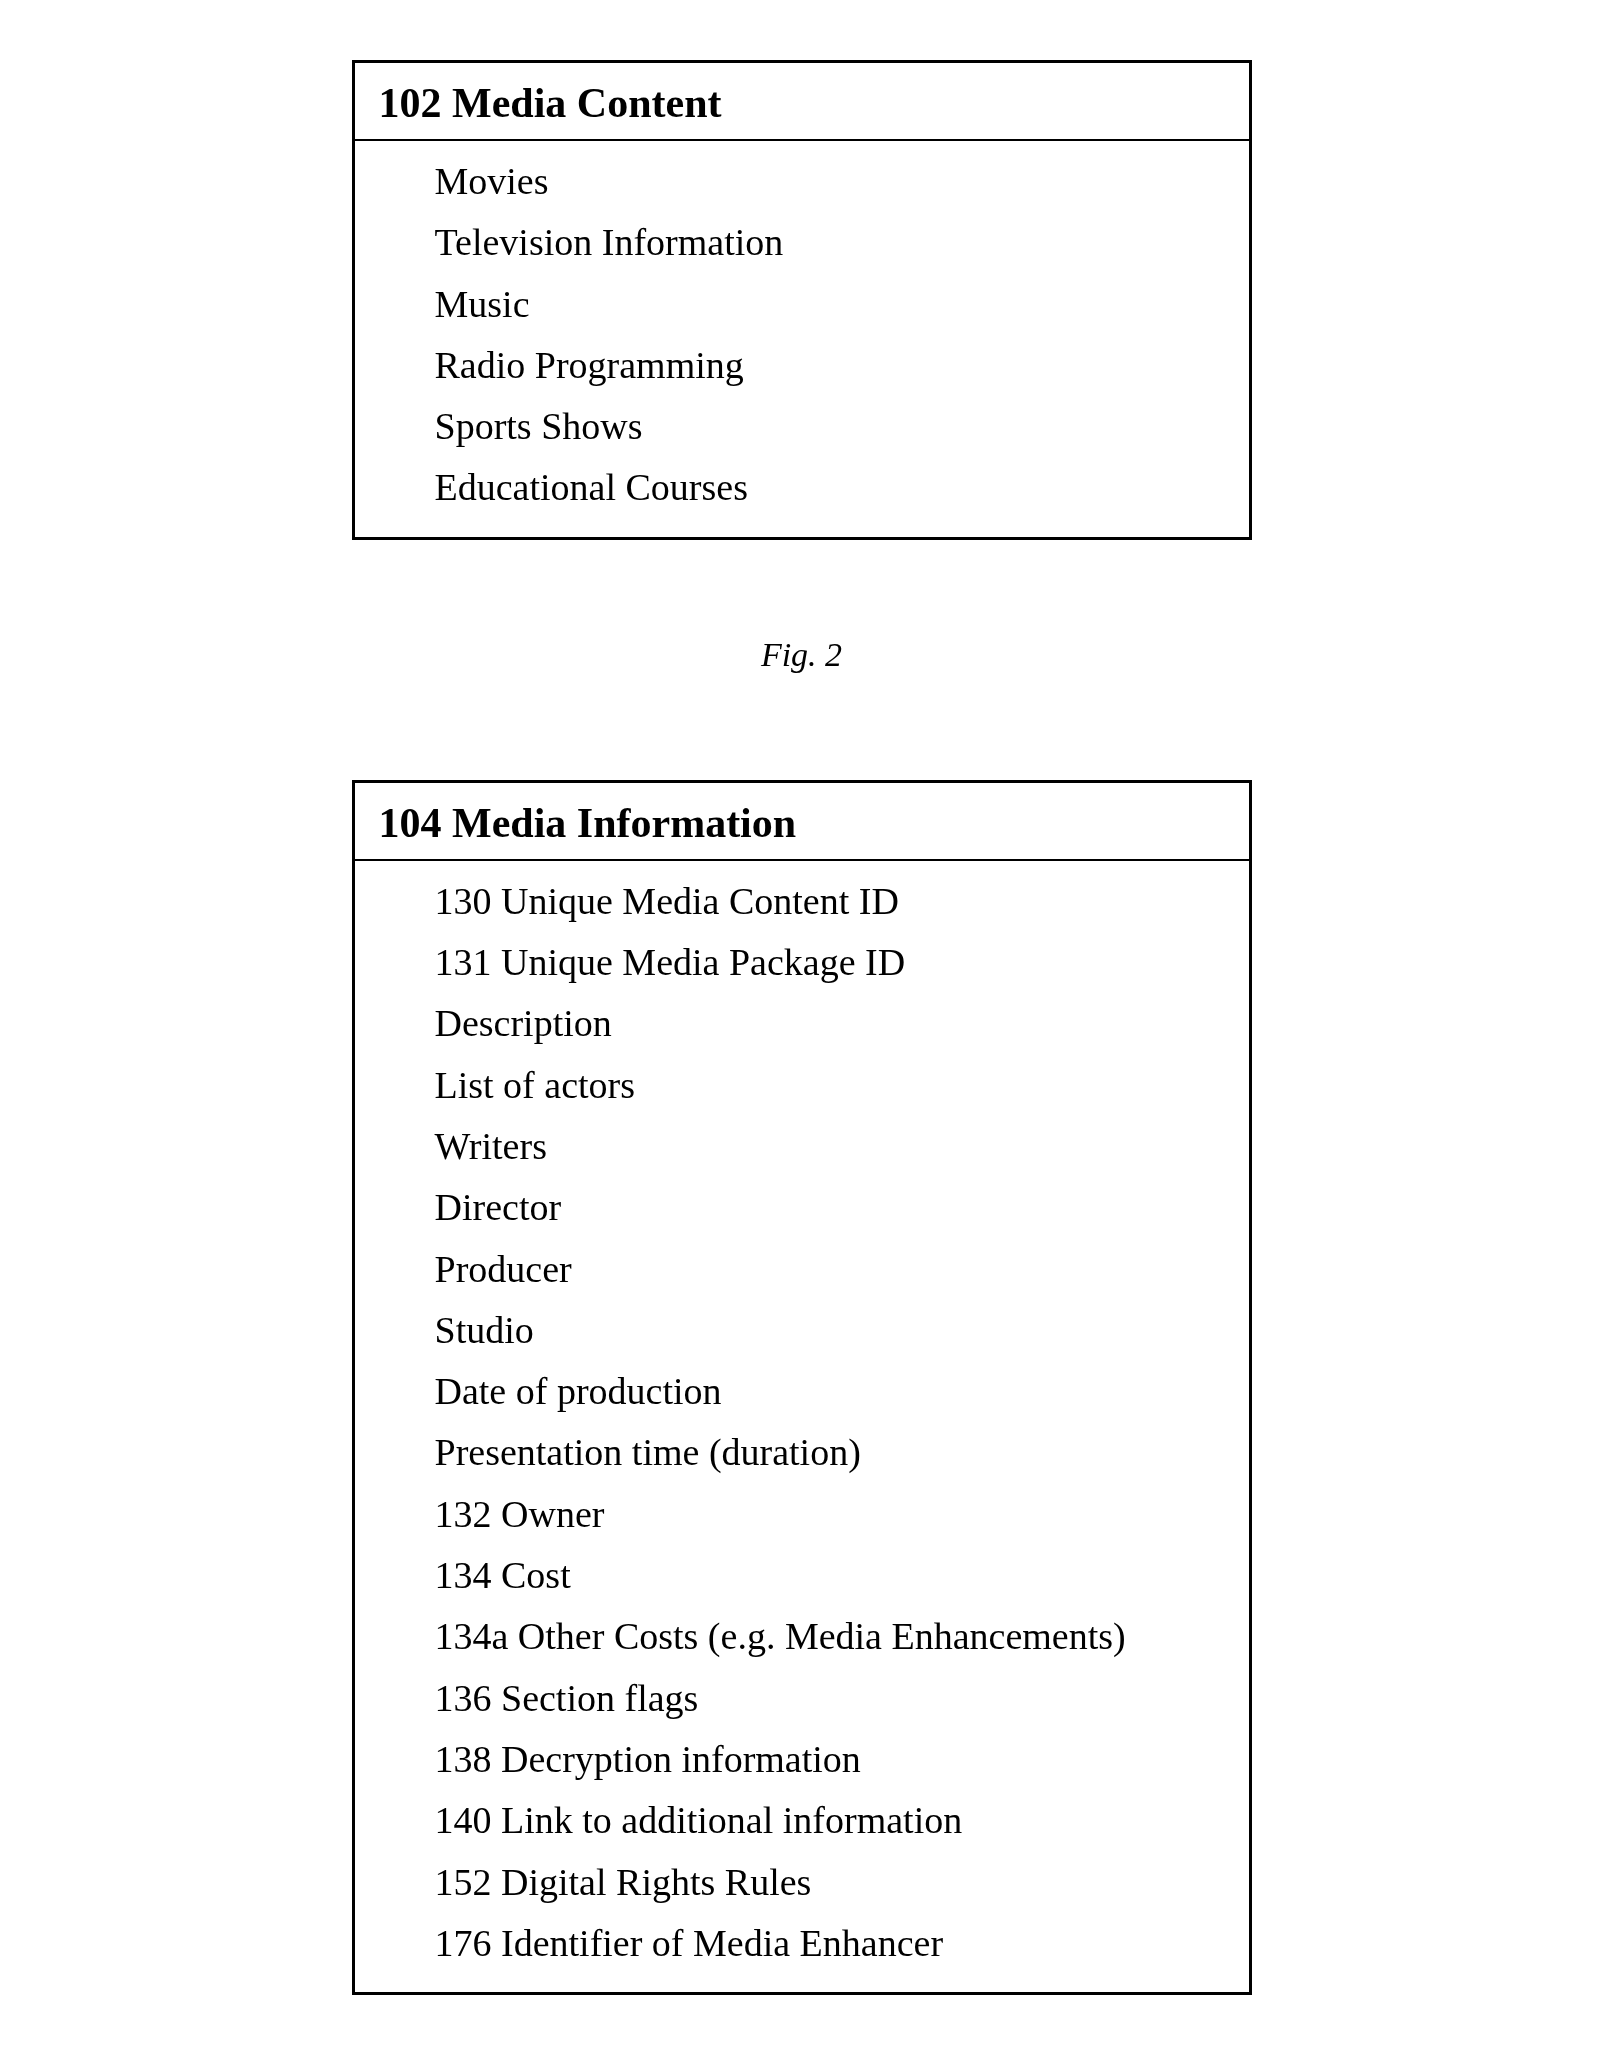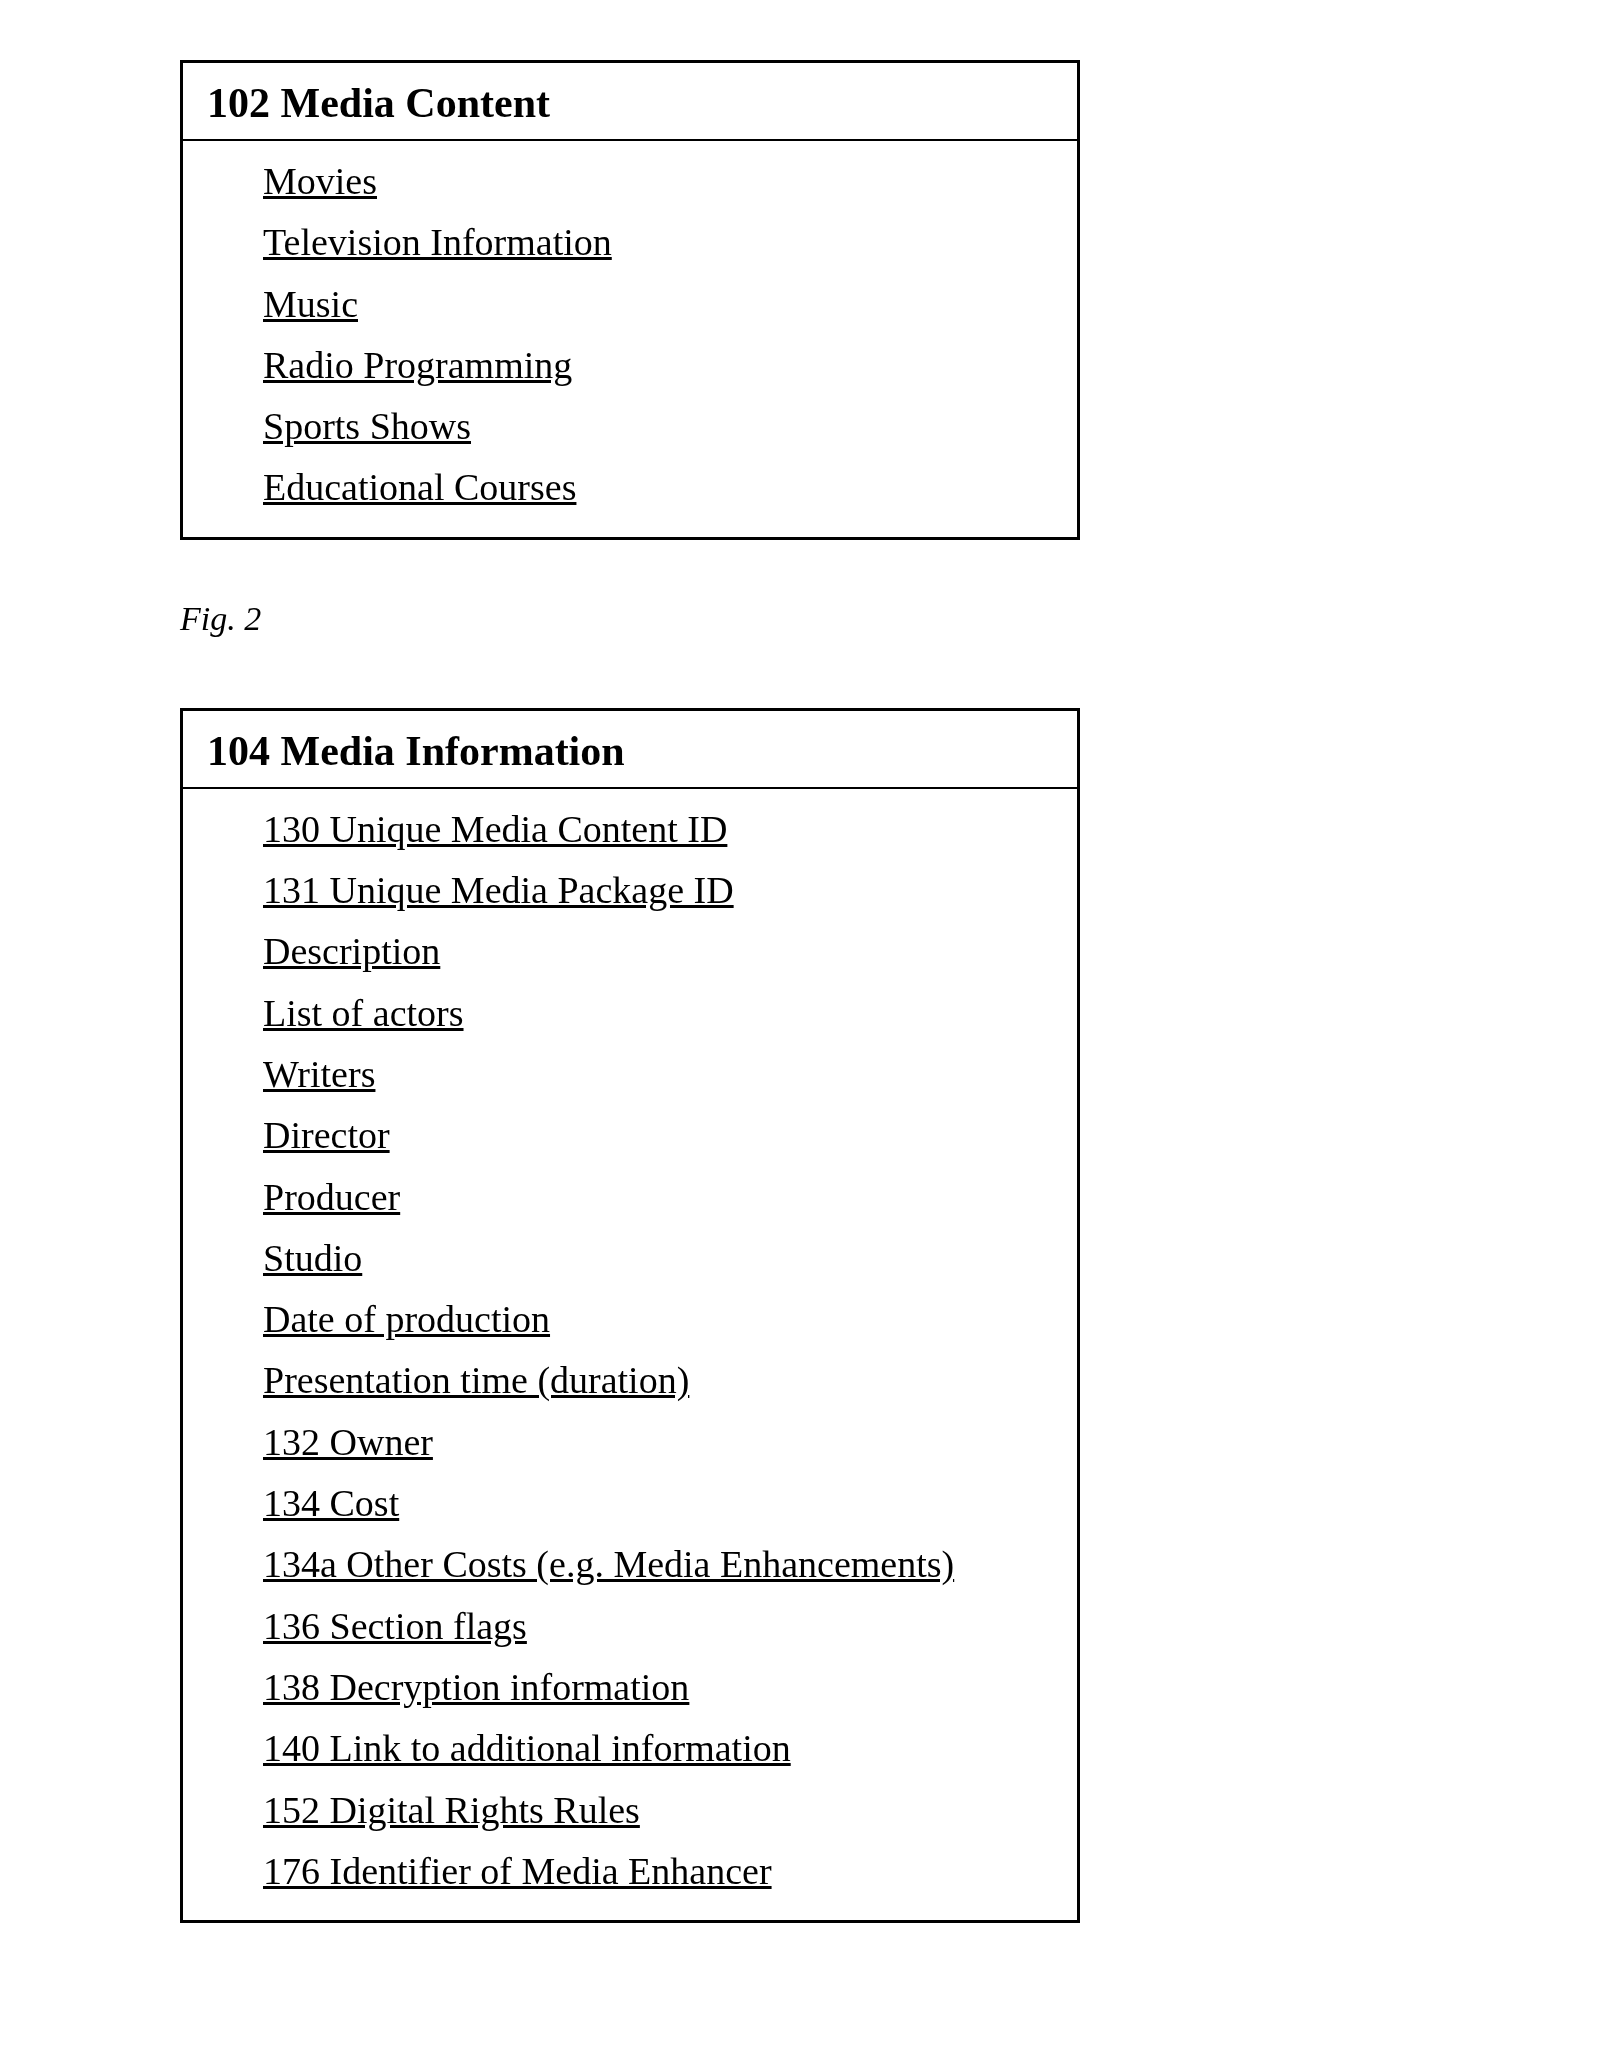"102 Media Content" .figure-container { align-items: flex-start -> center; gap: none -> 36px }
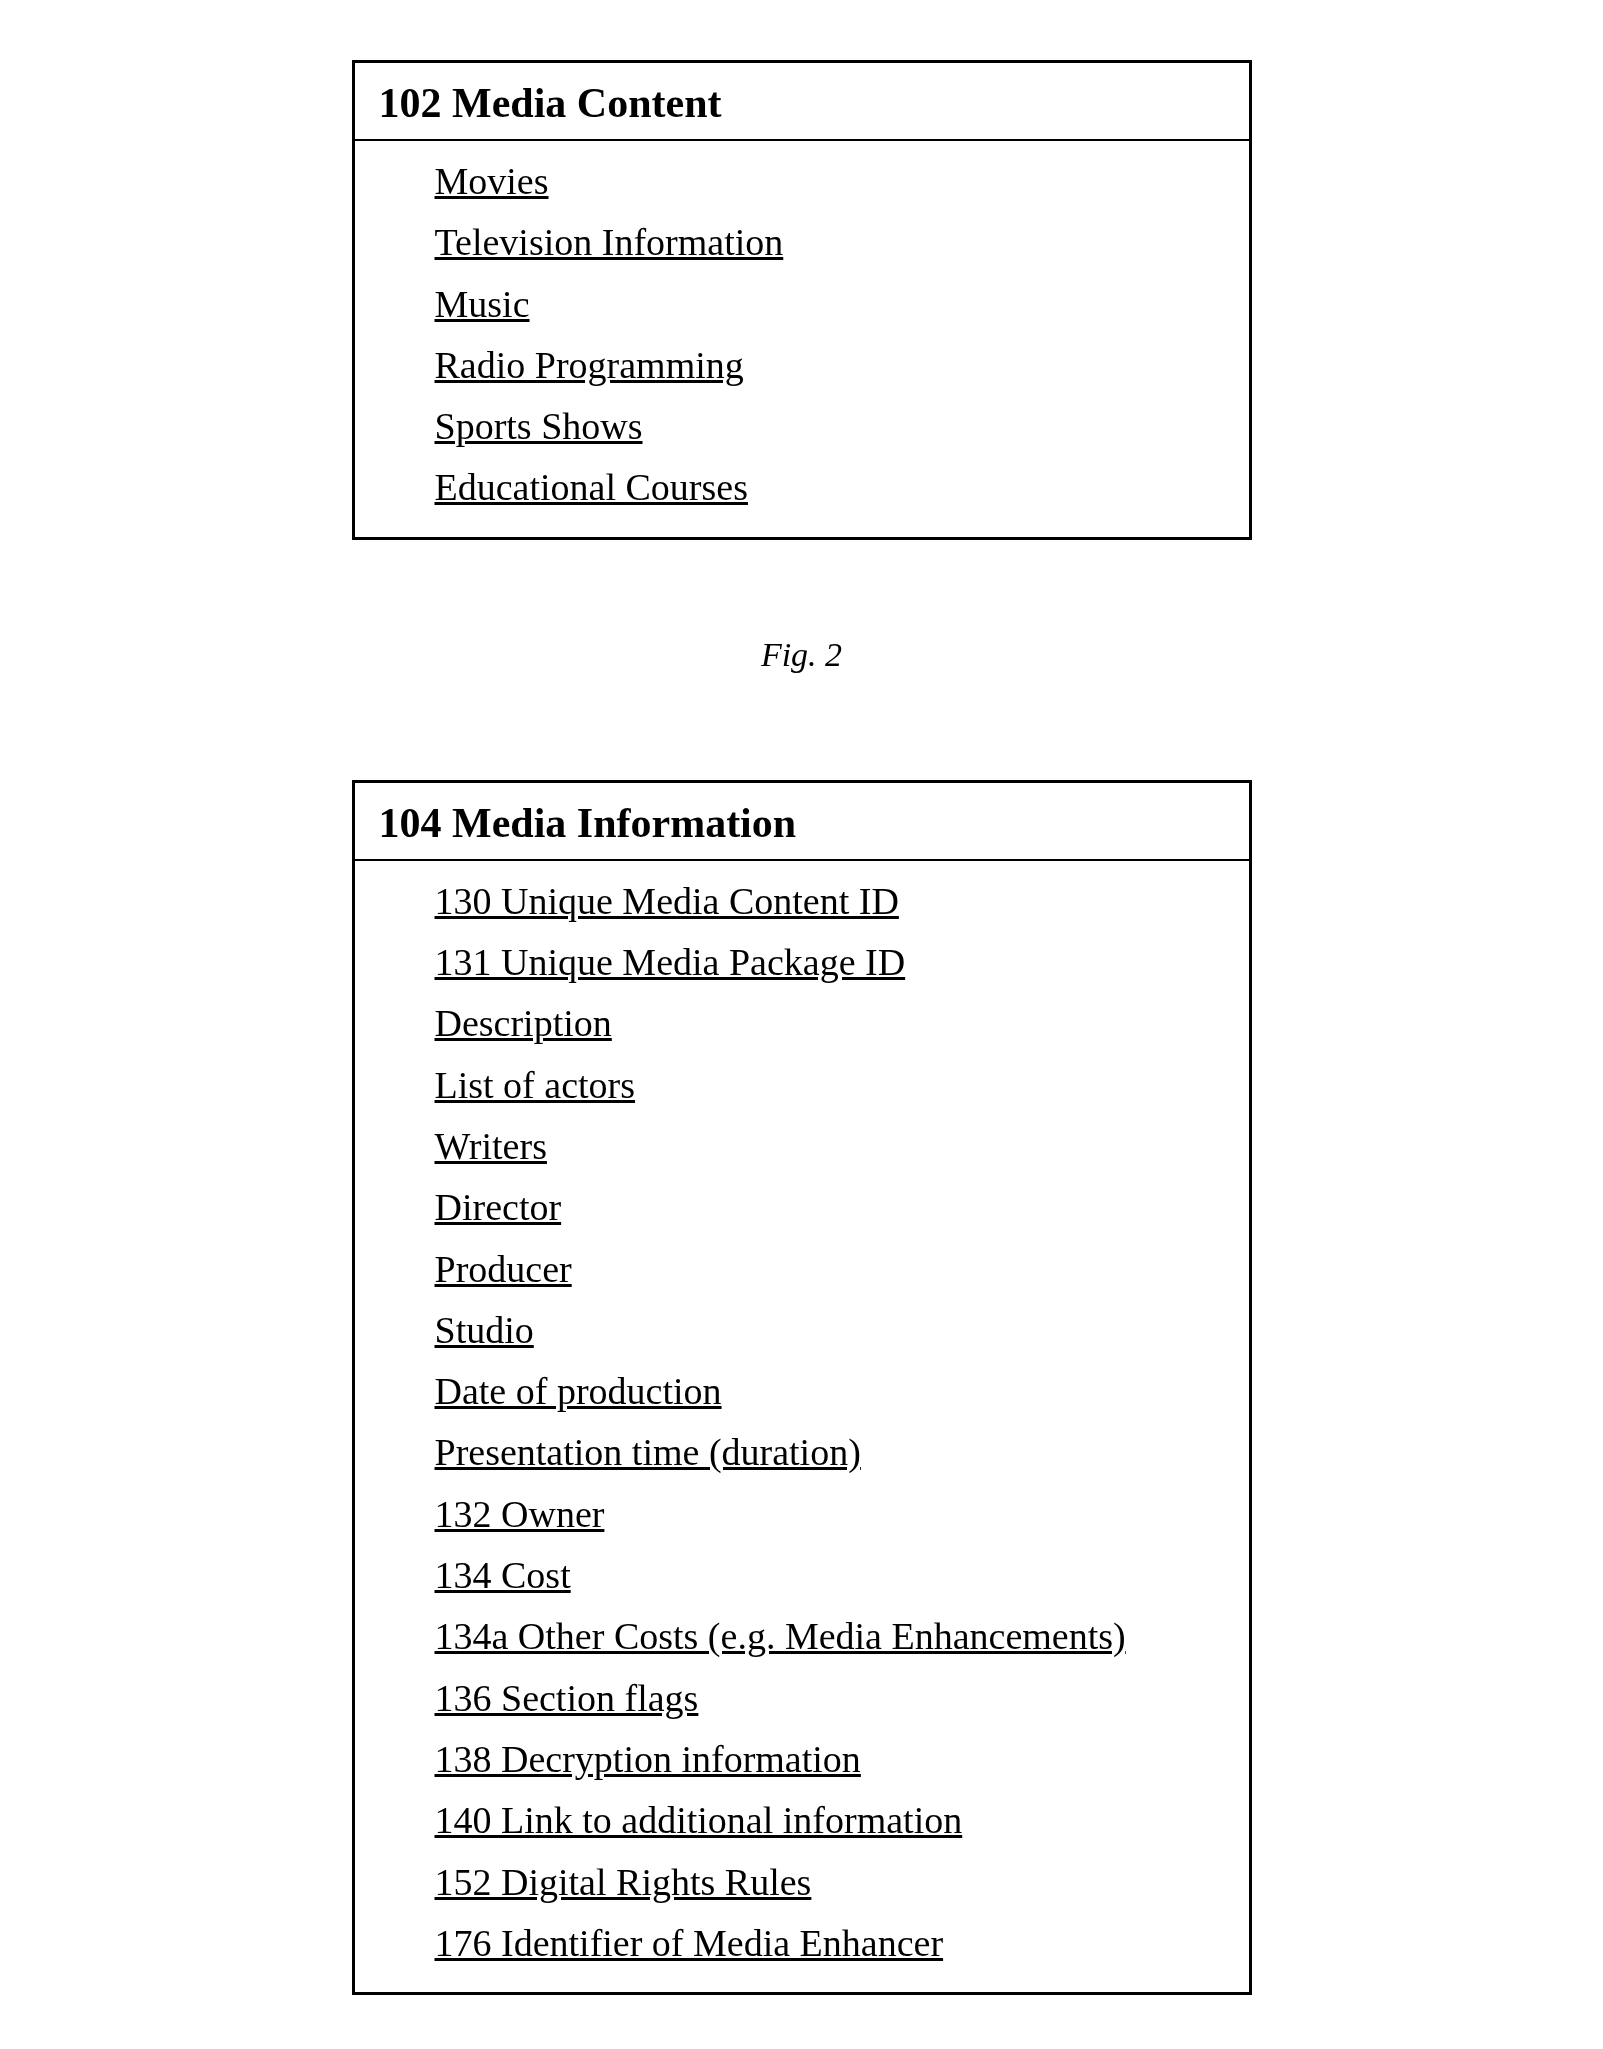"Movies" .box-item { text-decoration: underline -> none }
